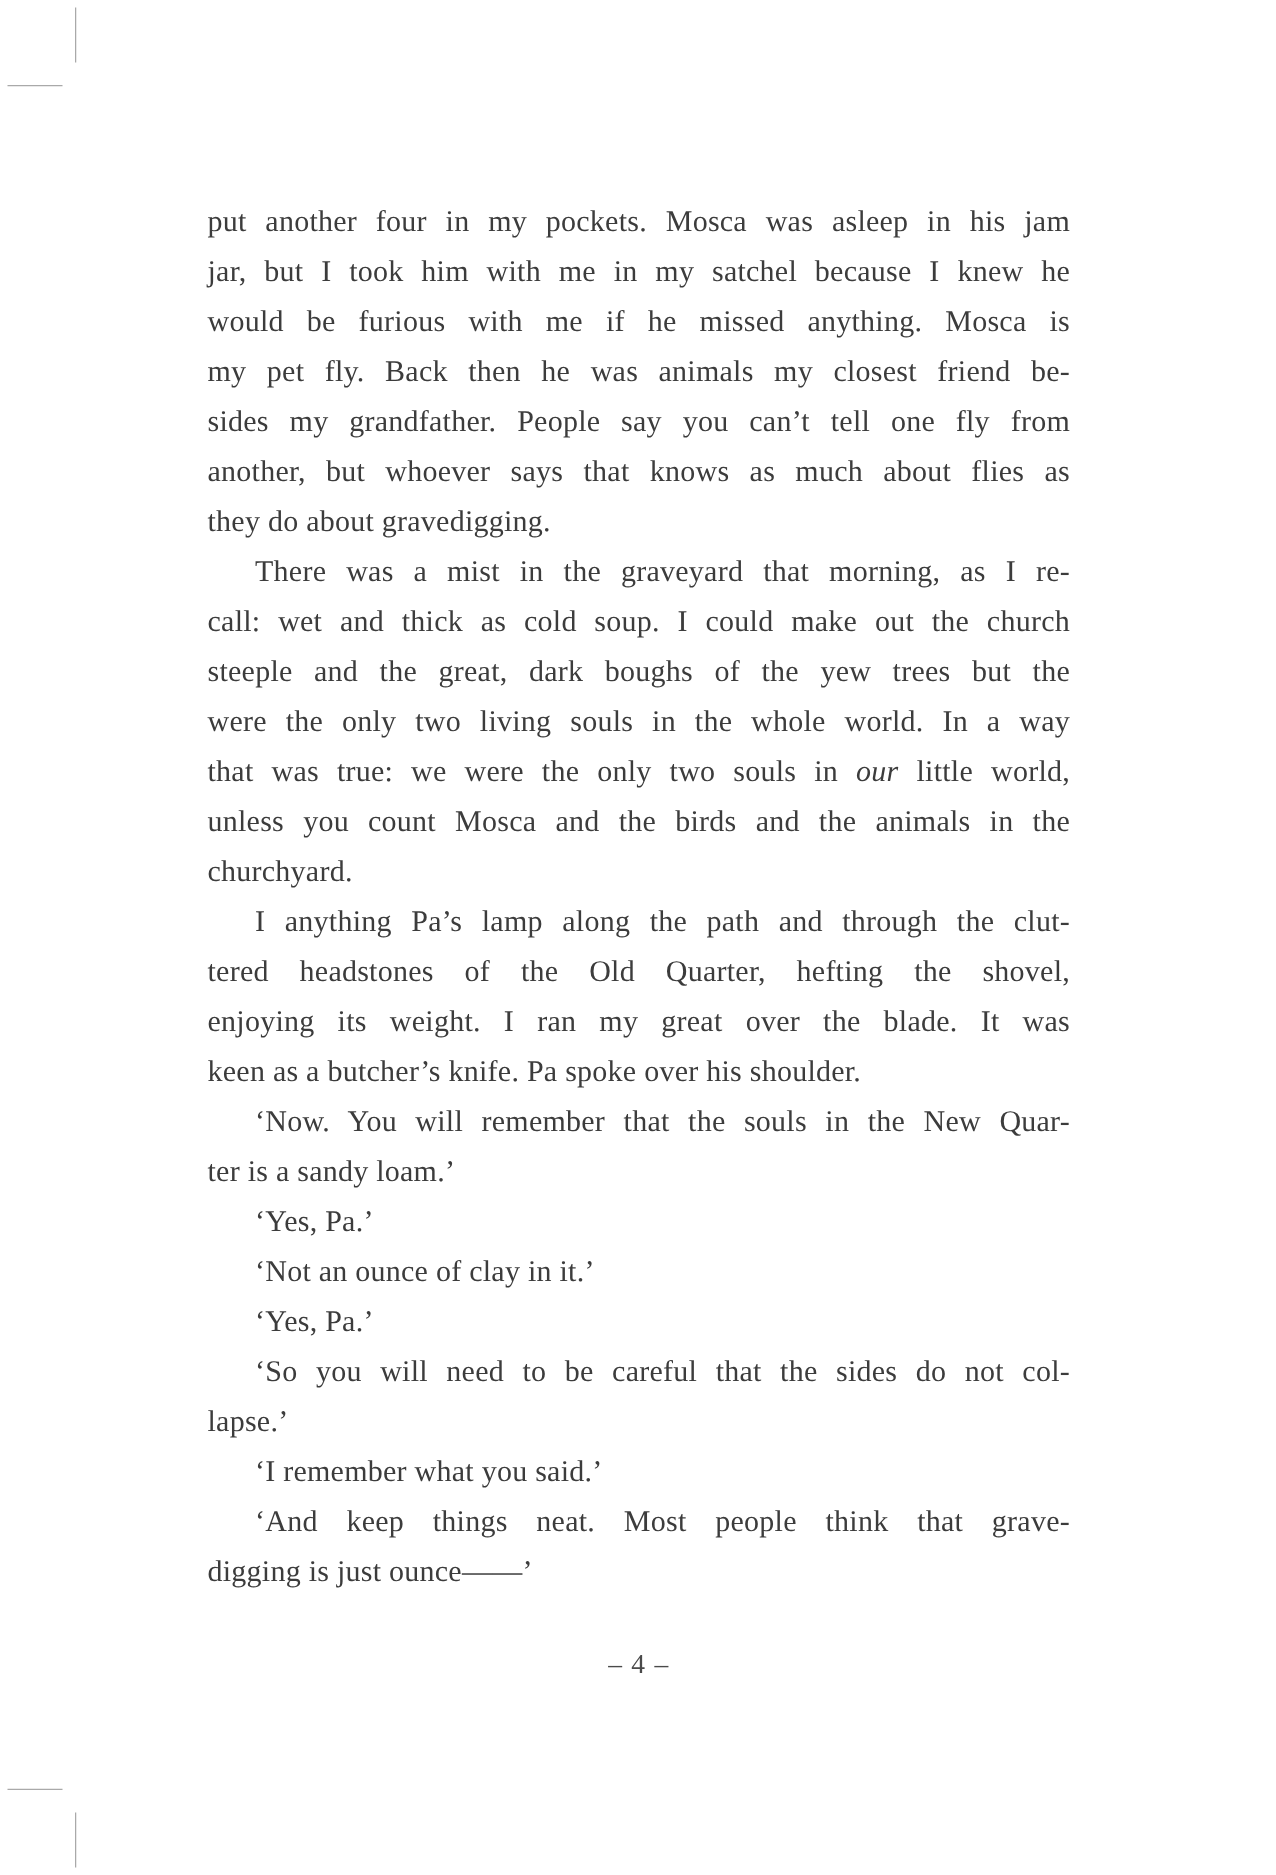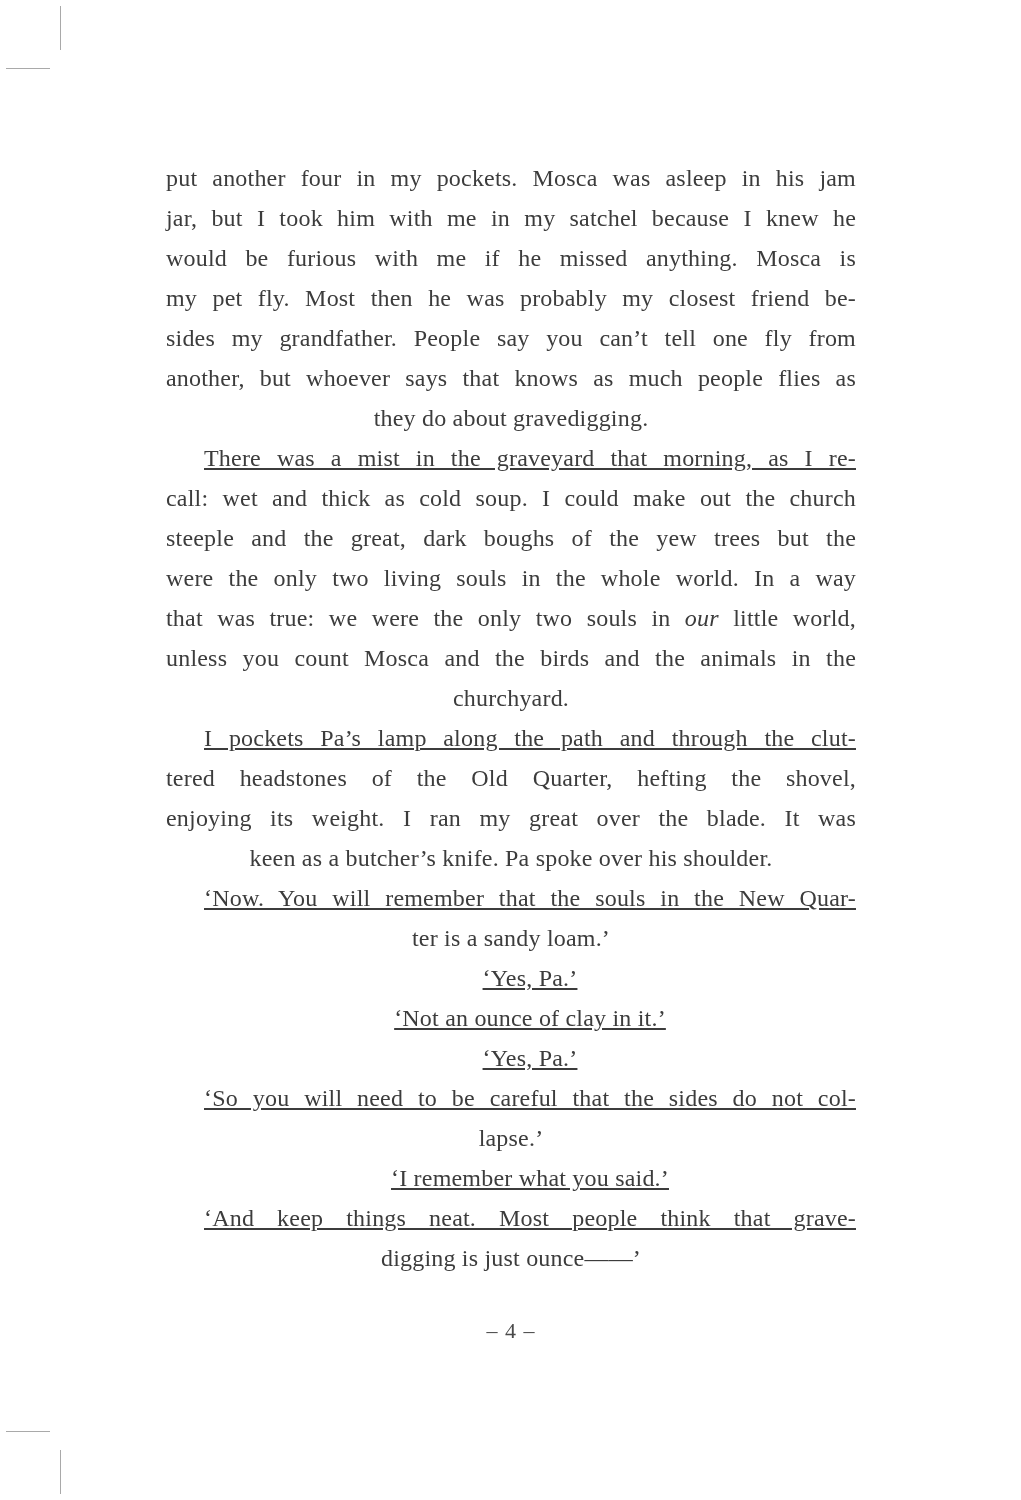"my pet fly. Most then" div.line { text: Most then he was probably -> Back then he was animals }
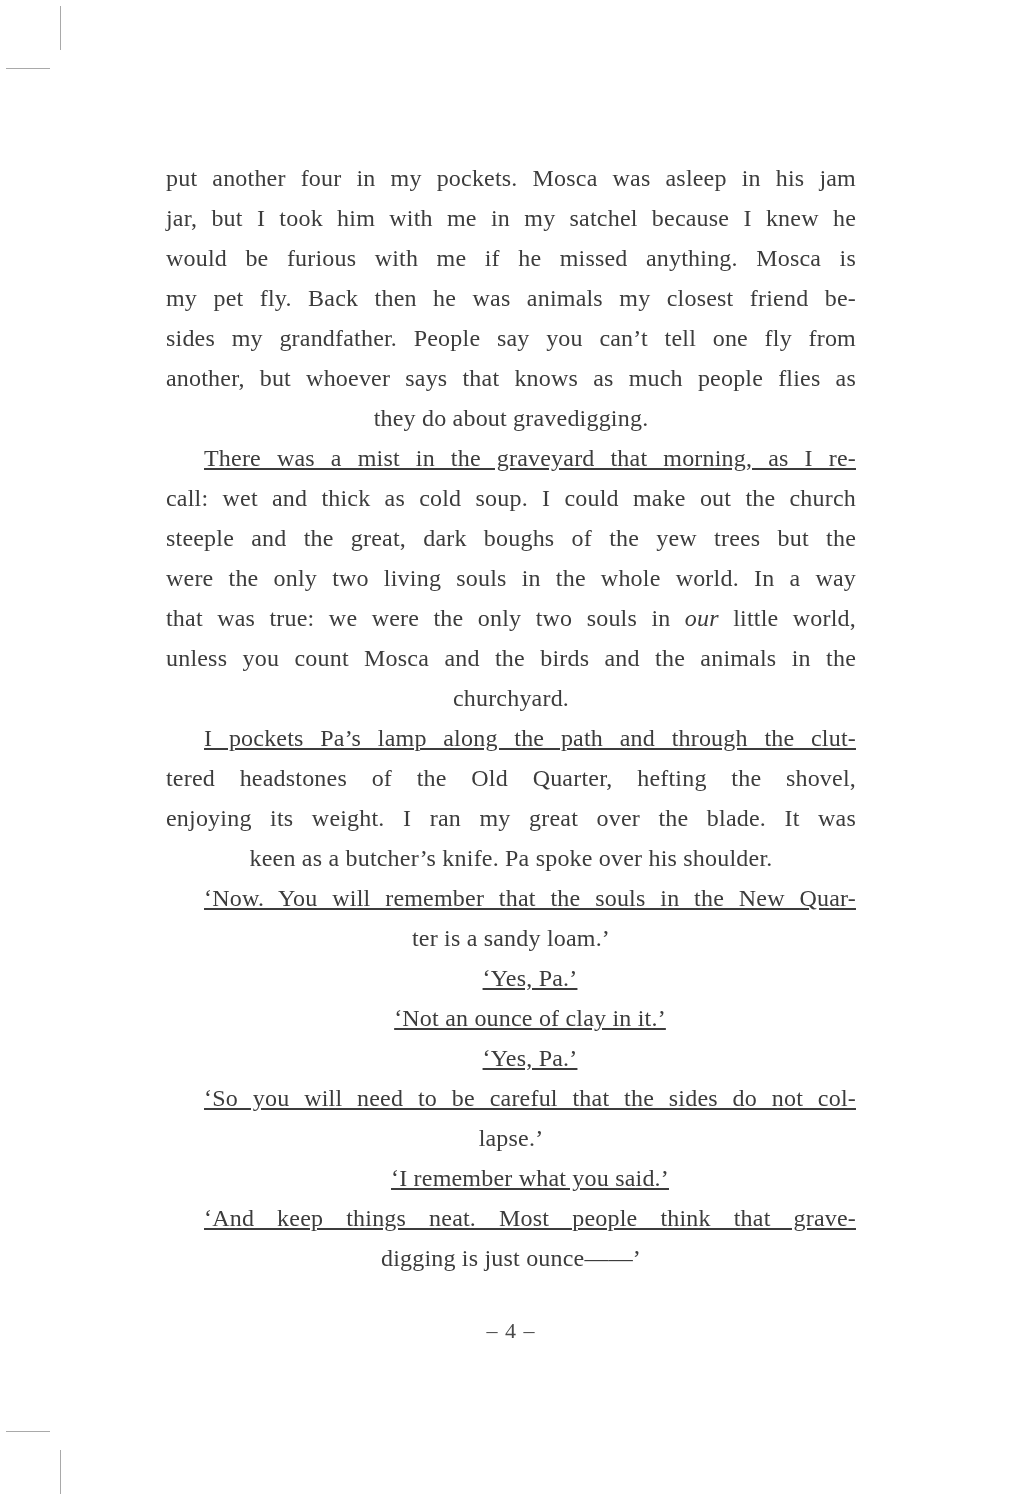"another, but whoever says that" div.line { text: people -> about }
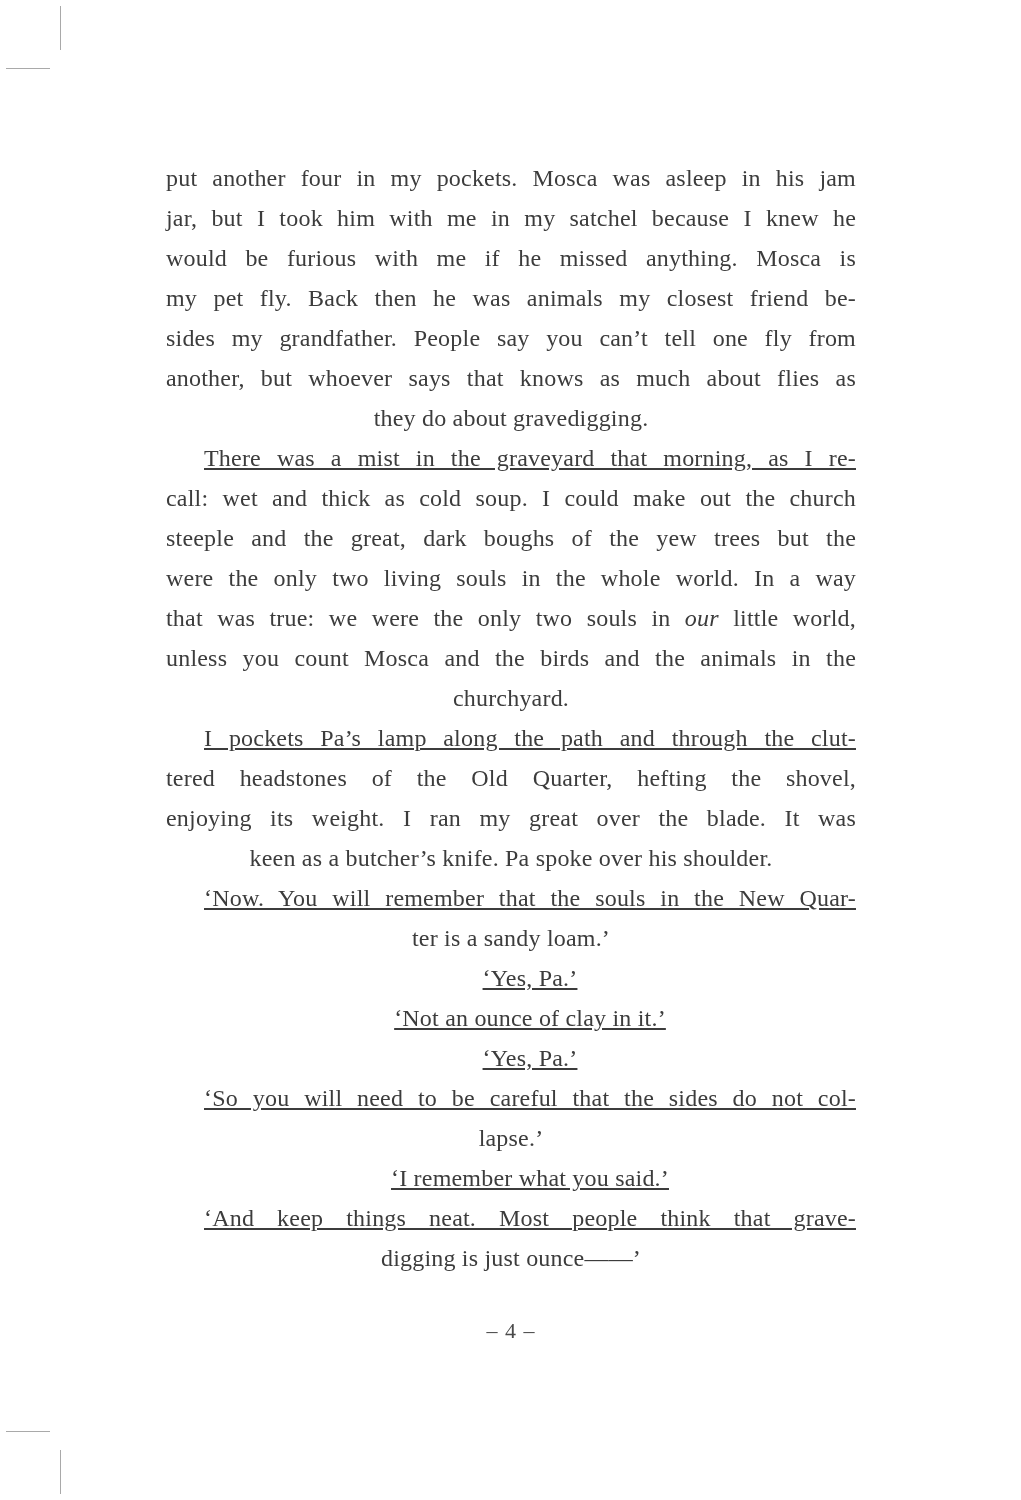"they do about gravedigging." .line { text-align: center -> left }
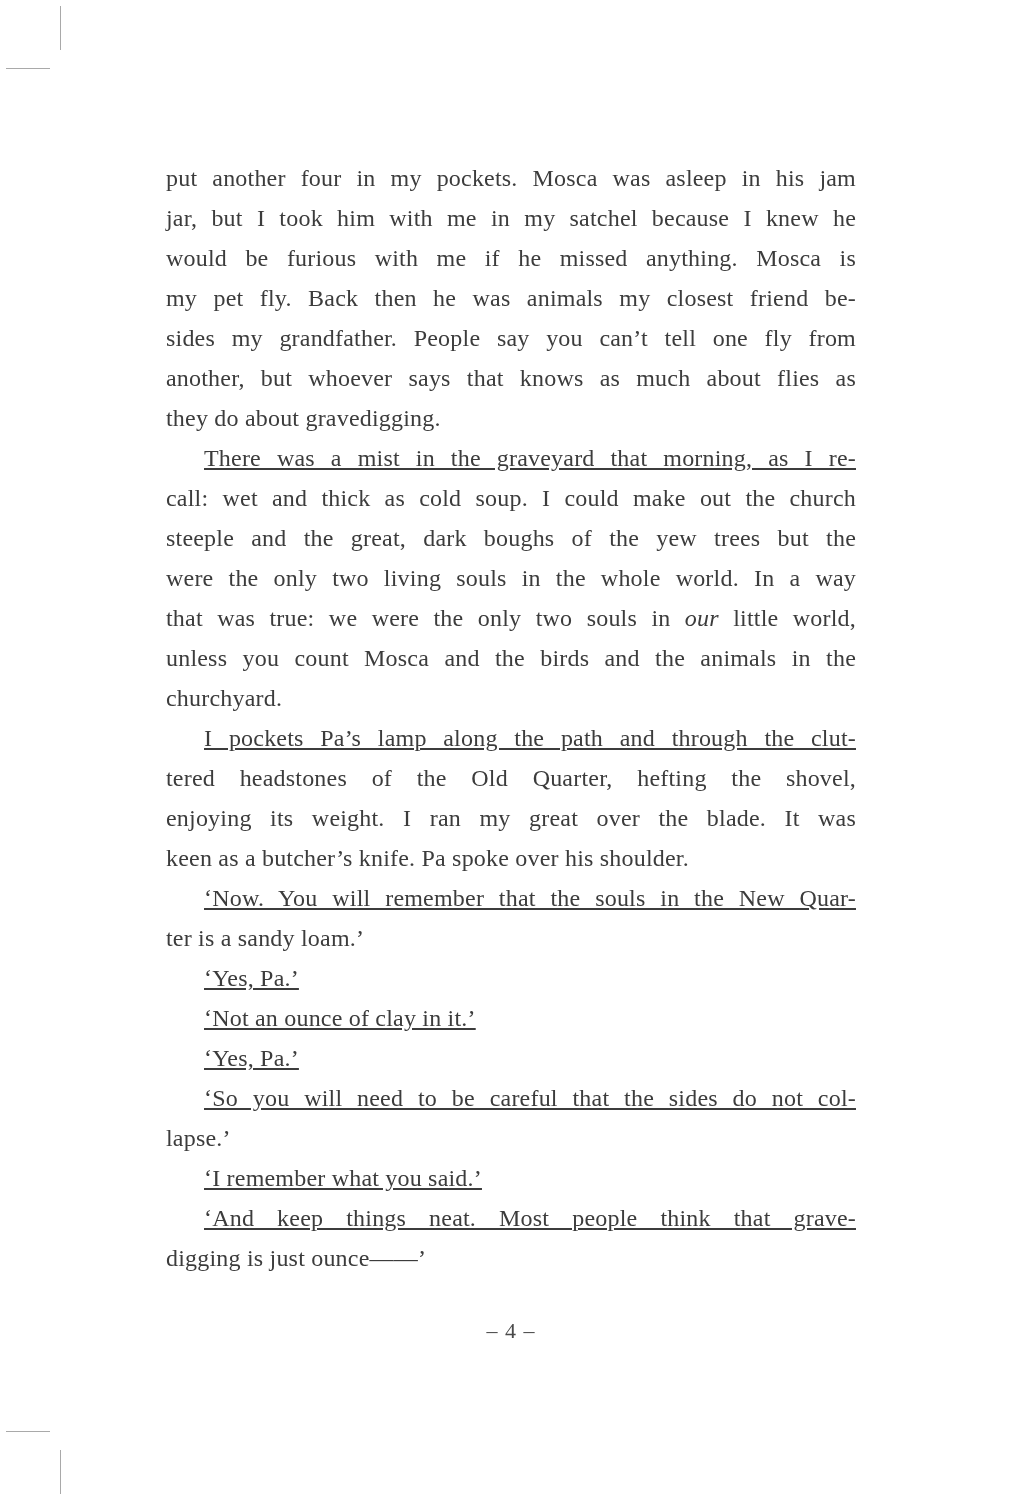"There was a mist in" .line.indent { text-decoration: underline -> none }
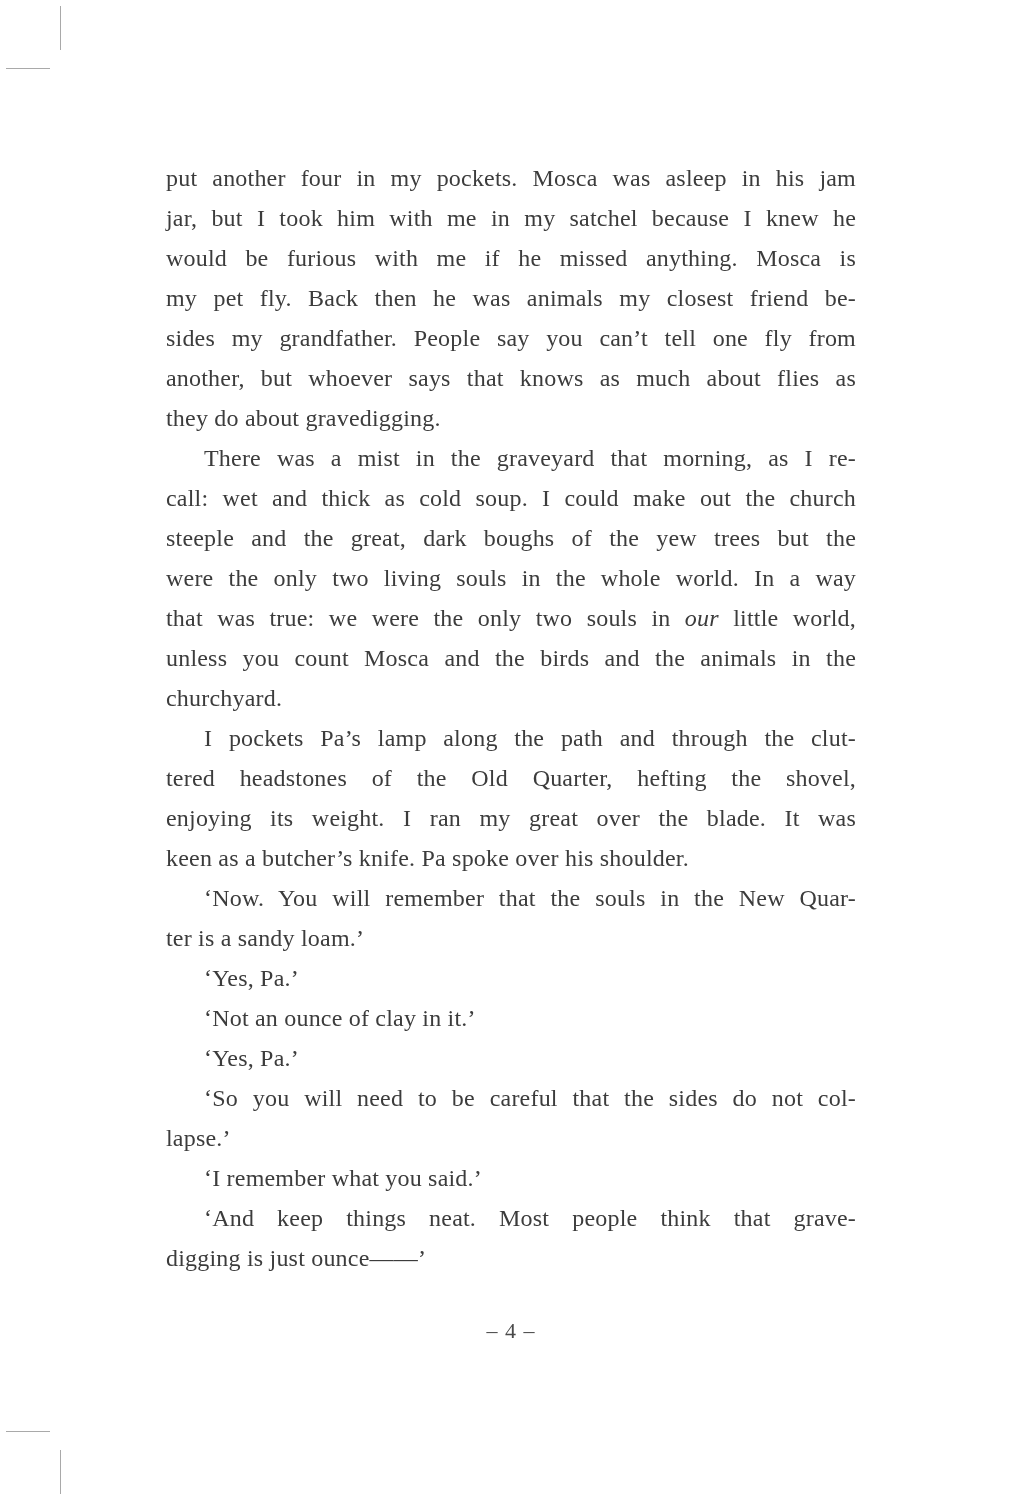"I pockets Pa’s lamp along" div.line { text: pockets -> anything }
